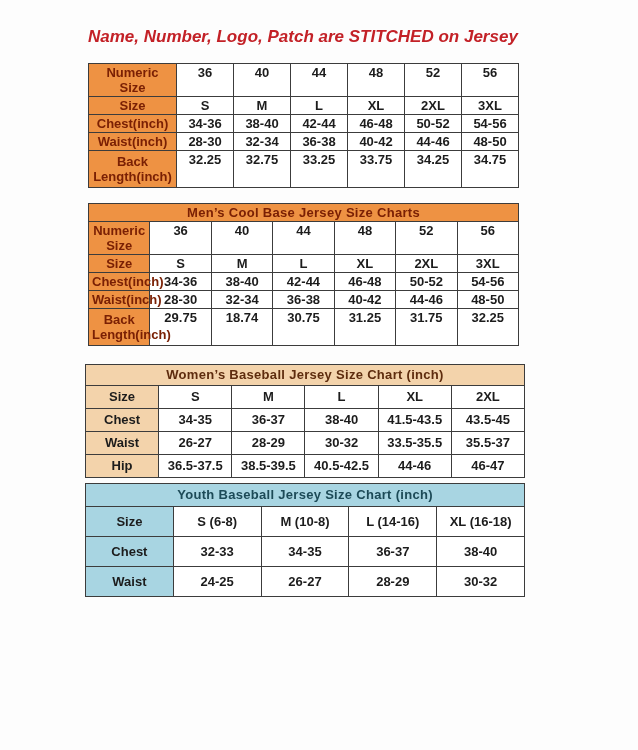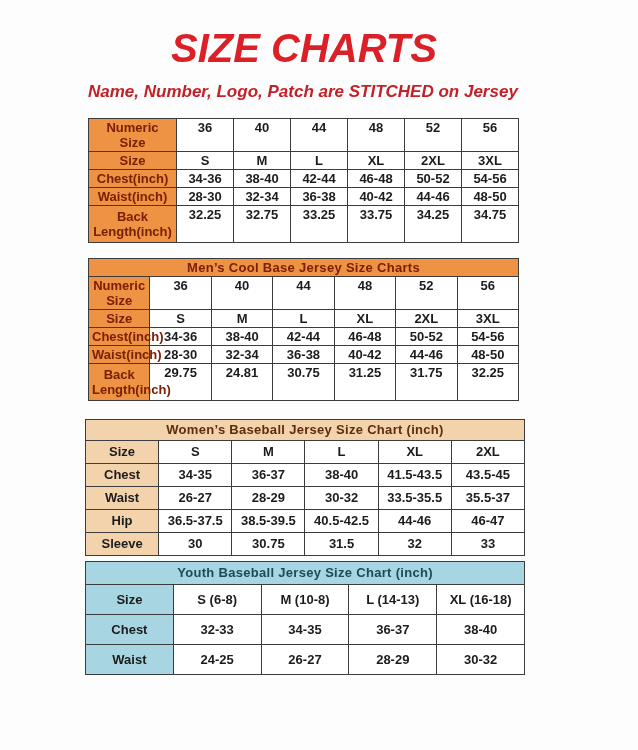"SIZE CHARTS" h1.page-title { html: <h1>SIZE CHARTS</h1> -> none }
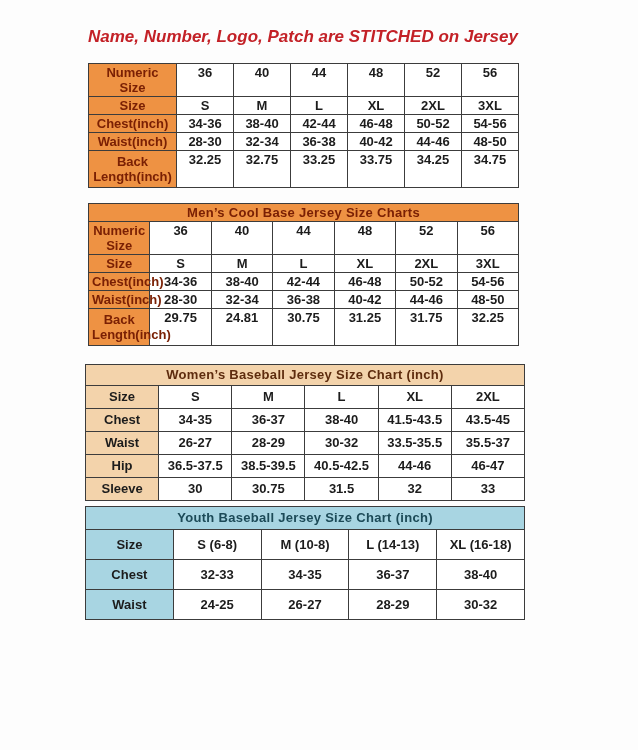"24.81" td.data-cell { text: 24.81 -> 18.74 }
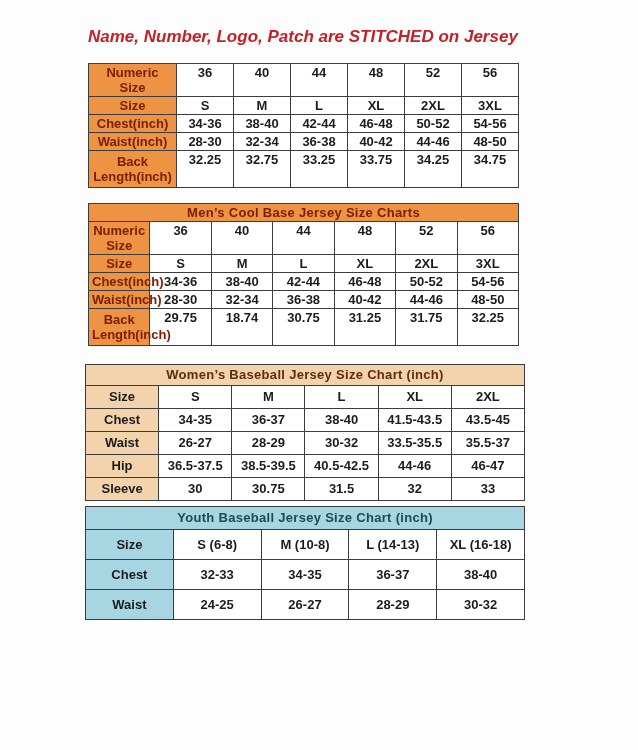"Sleeve" tr.data-row { html: <tr> <td>Sleeve</td> <td>30</td> <td>30.75</td> <td>31.5</td> <td>32</td> <td>33</td> </tr> -> none }
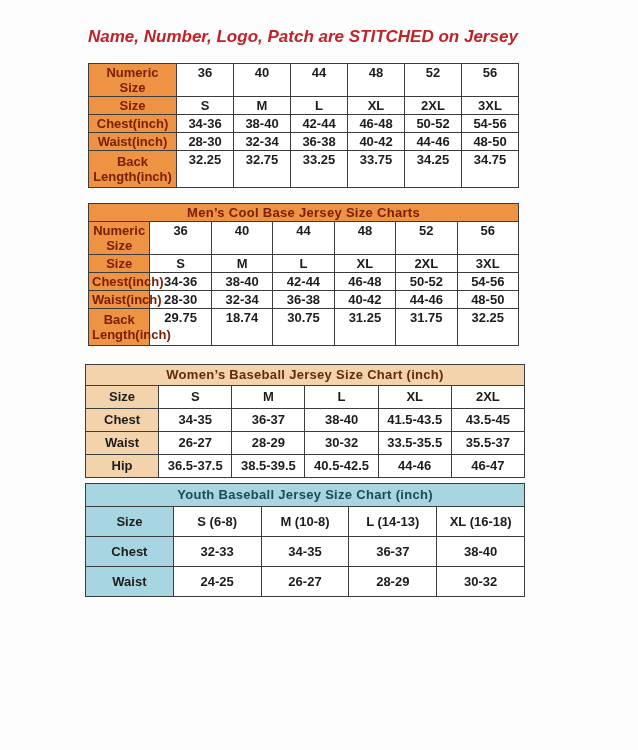"L (14-13)" td.data-cell { text: 14-13 -> 14-16 }
